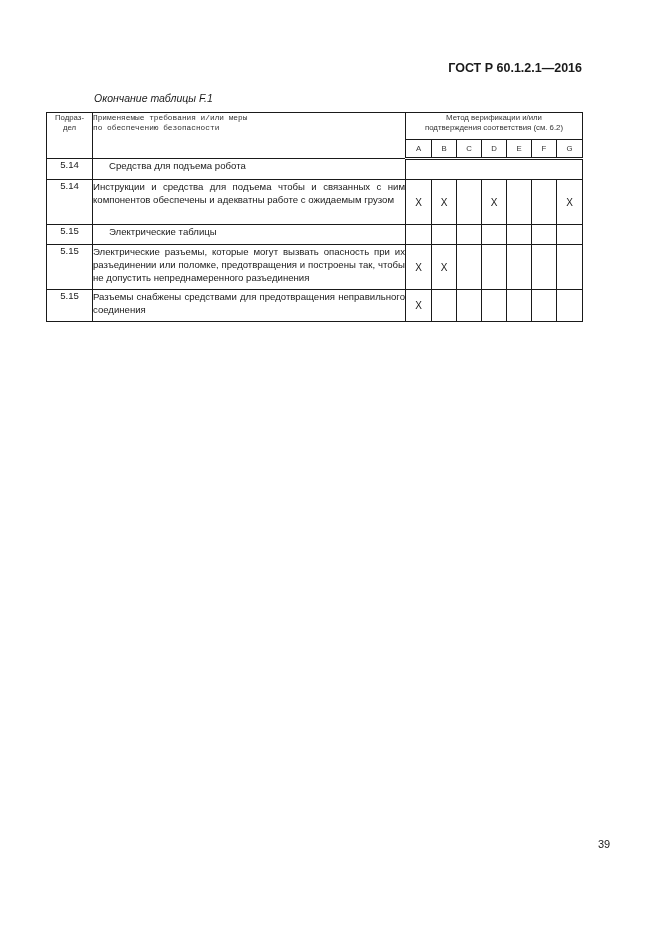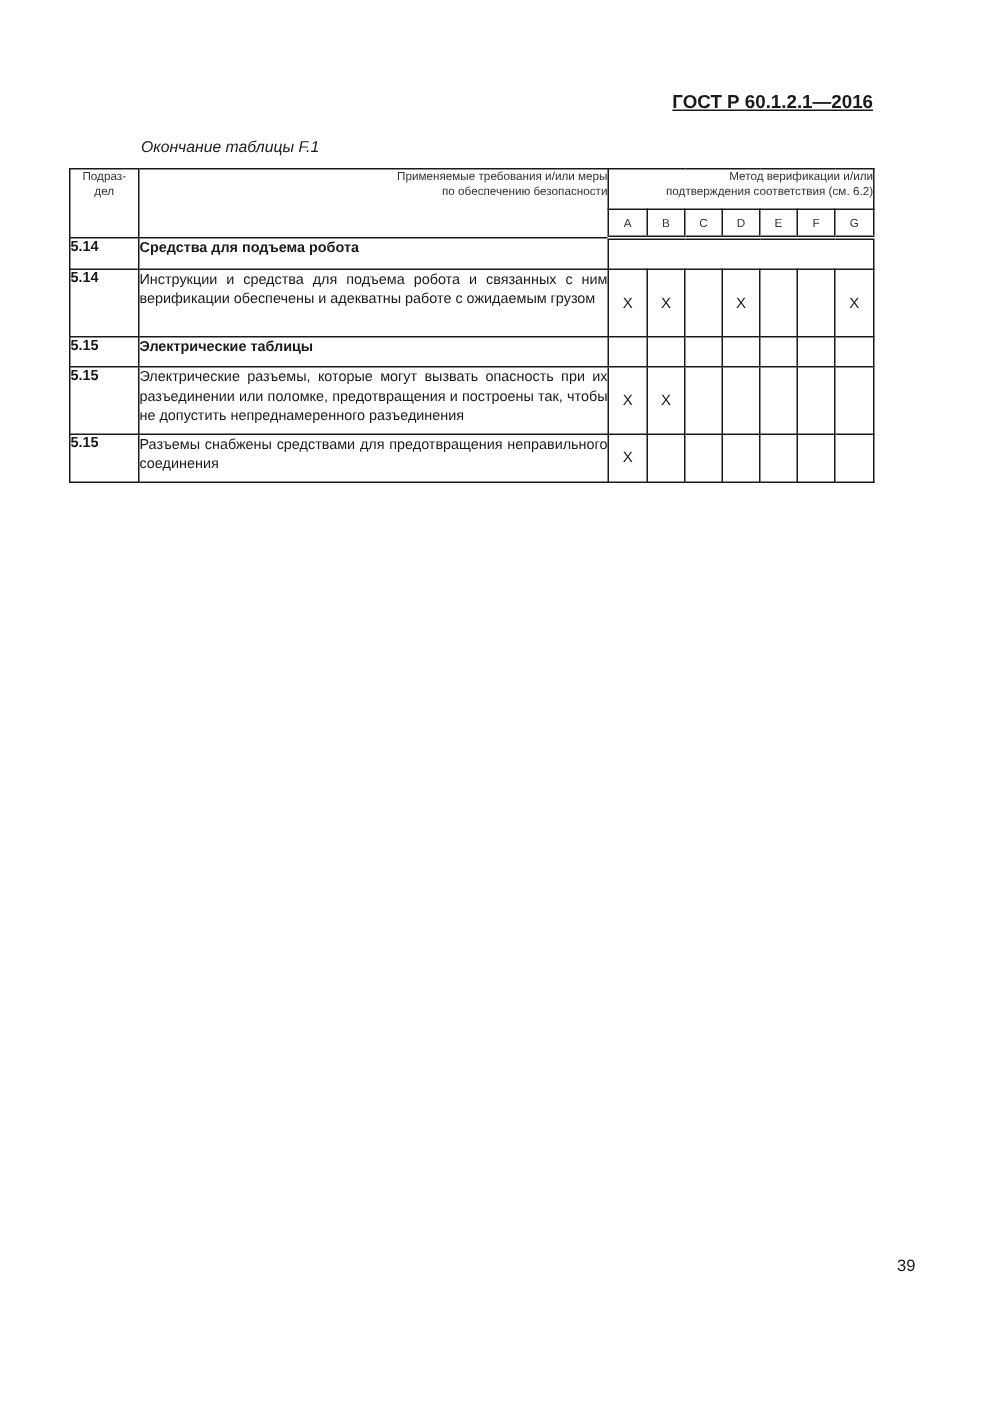"ГОСТ Р 60.1.2.1—2016" .doc-code { text-decoration: underline -> none }
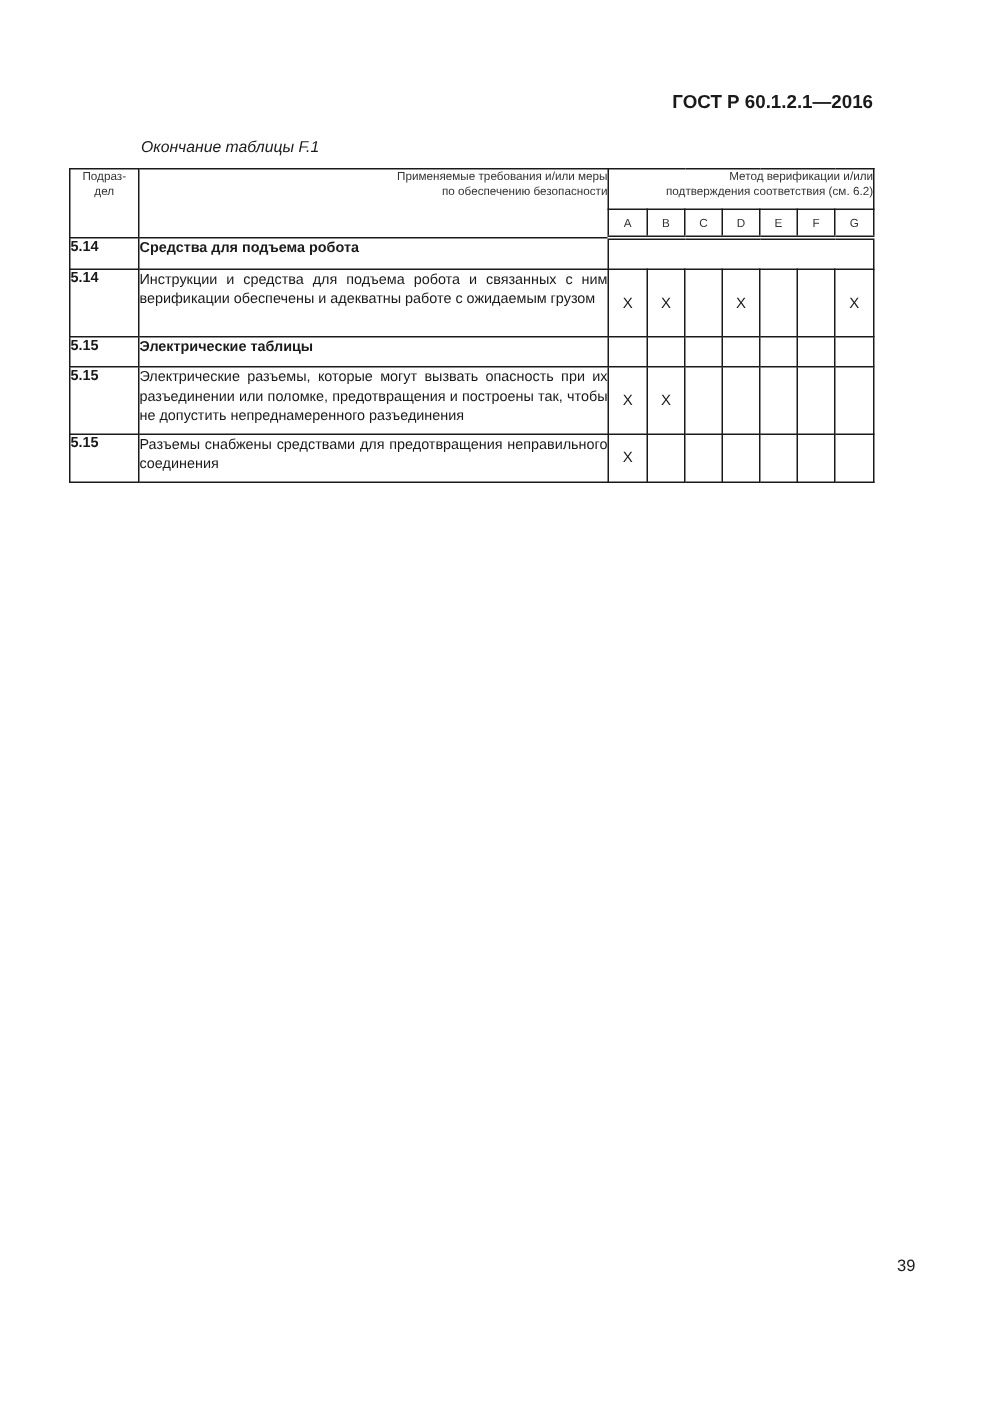"Применяемые требования и/или меры" th.h-req { font-family: none -> Liberation Mono, monospace; text-align: right -> left }
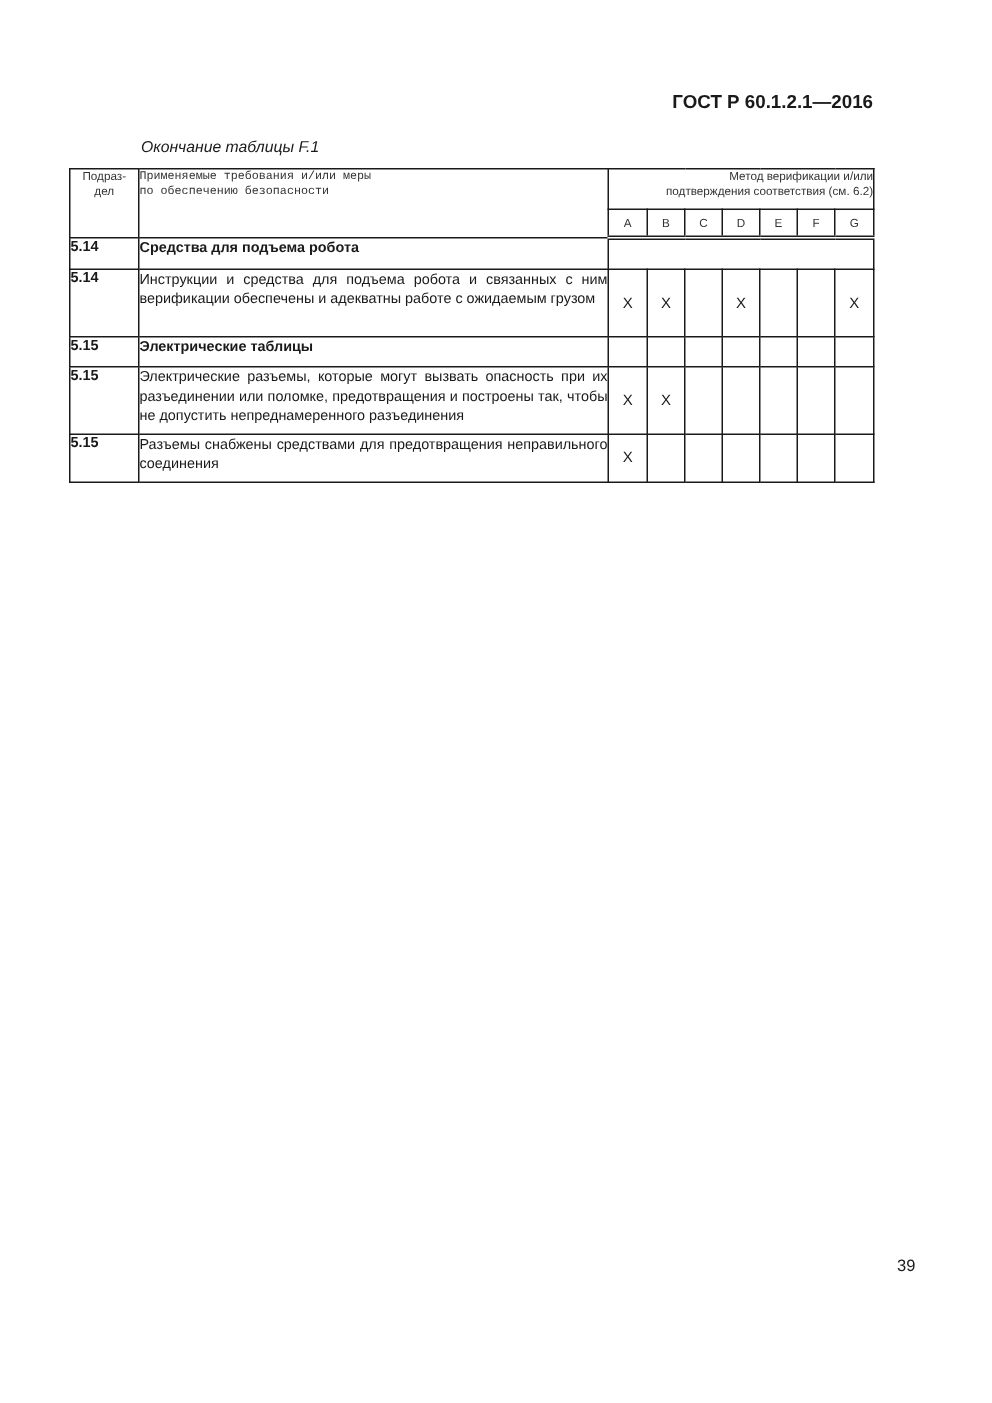"Метод верификации и/или" th.h-meth { text-align: right -> center }
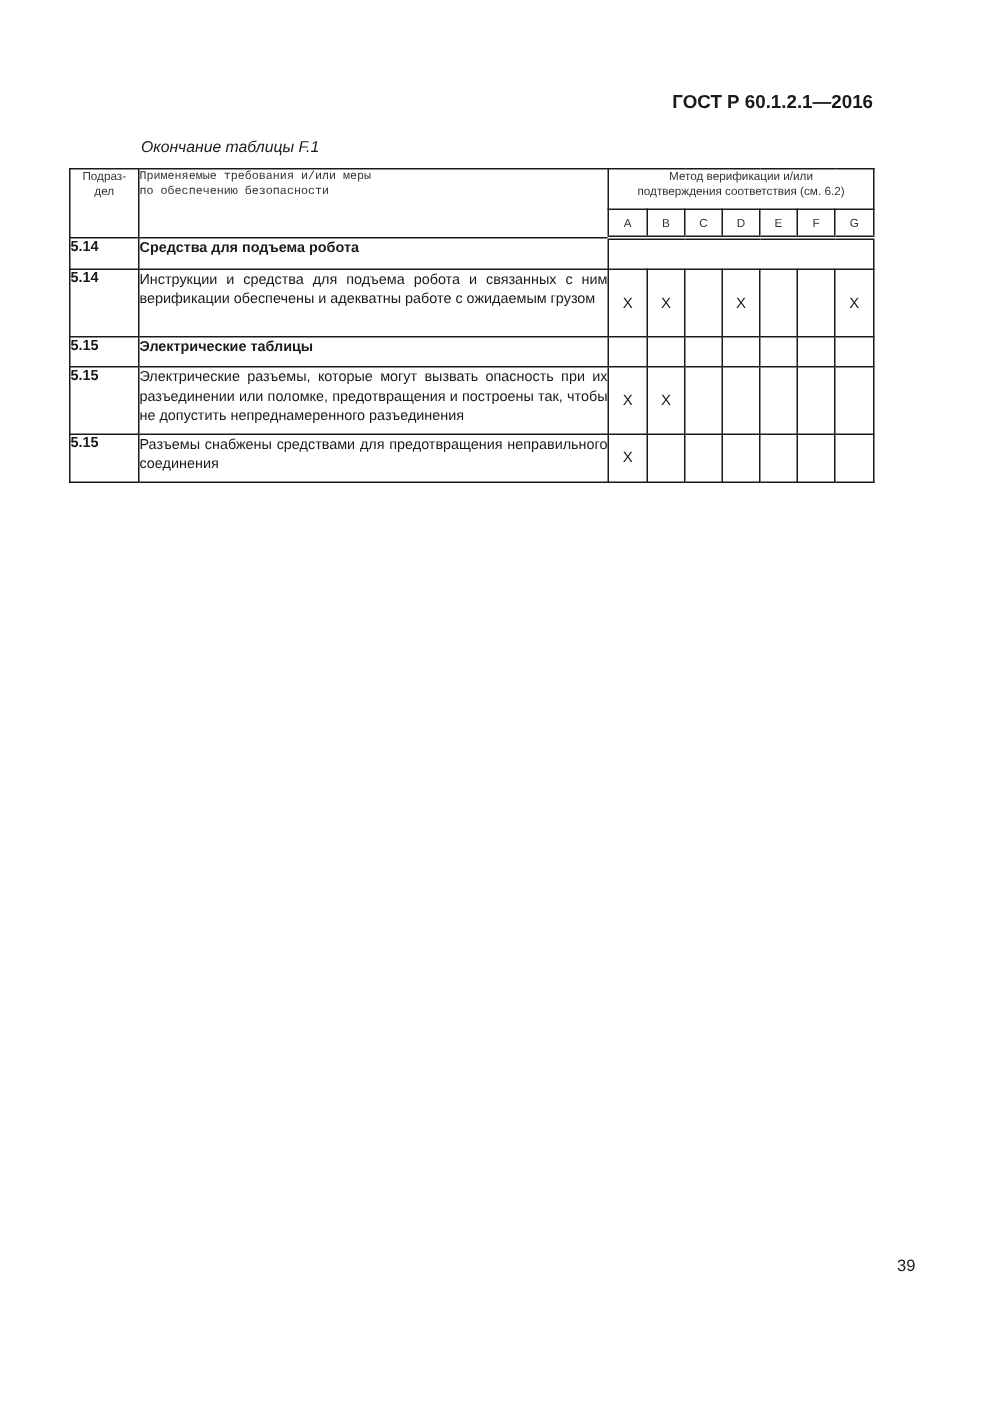"5.14" td.sub { font-weight: bold -> none; text-align: none -> center }
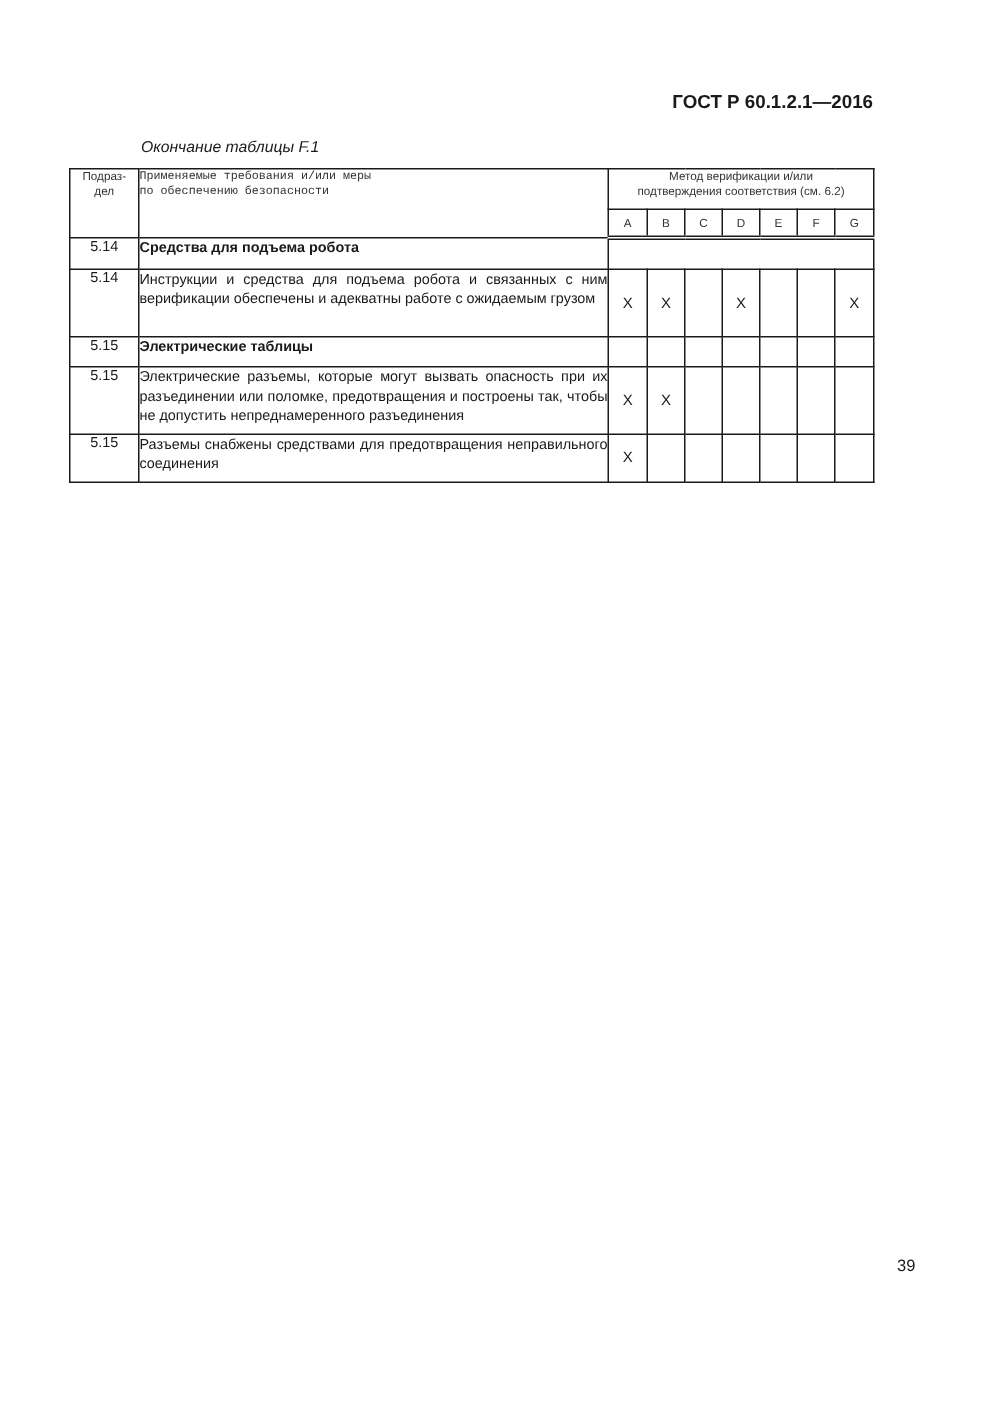"Средства для подъема робота" td.req.bold { font-weight: bold -> normal; padding-left: none -> 16px }
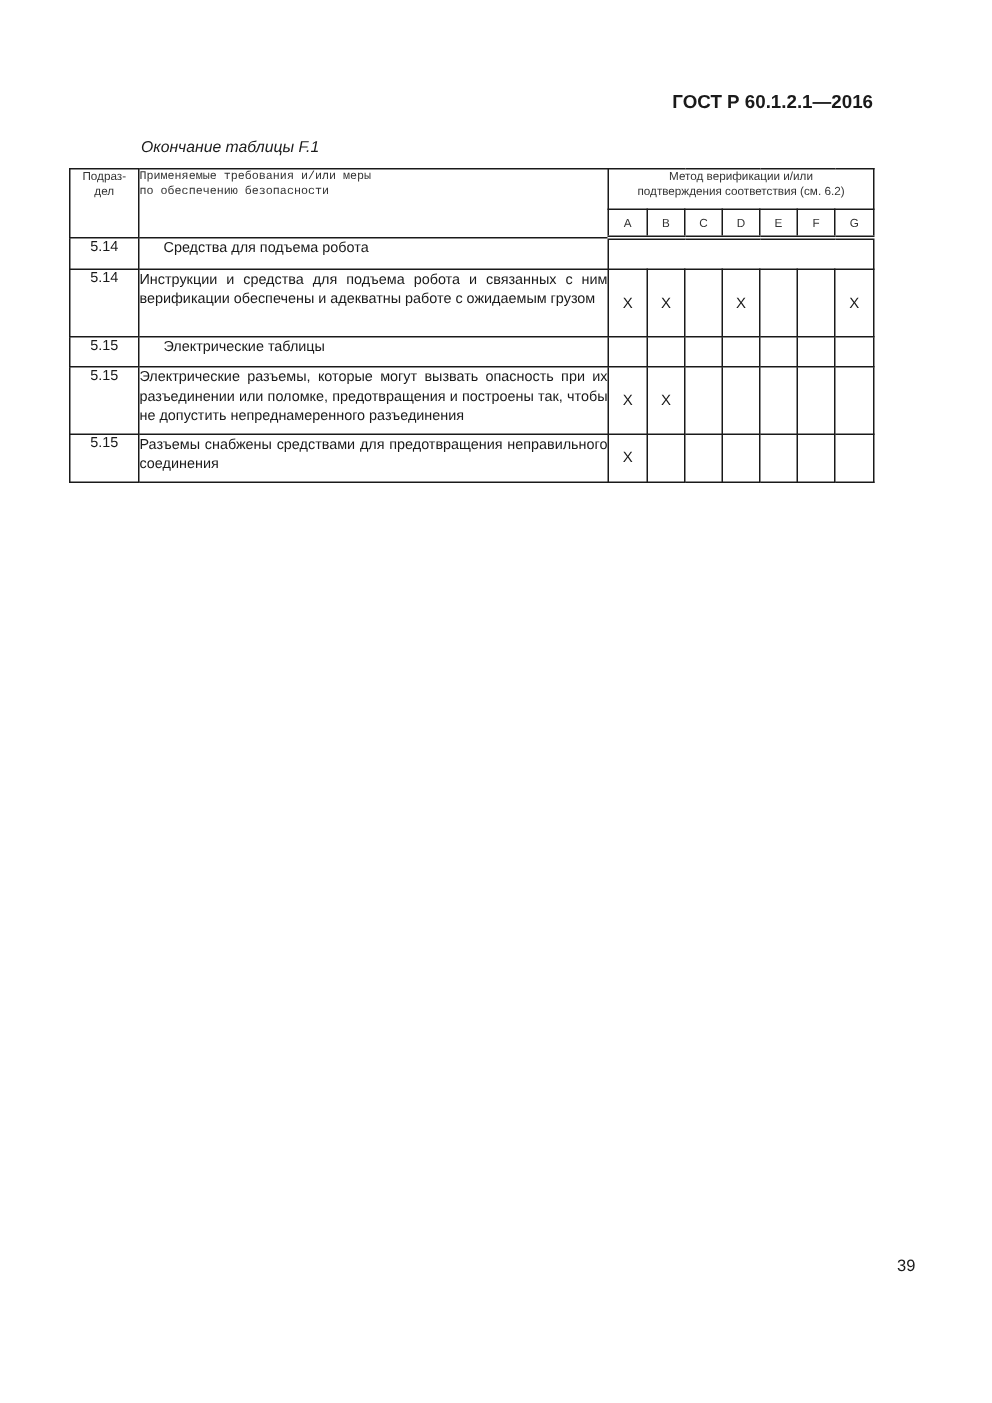"Инструкции и средства для подъема" td.req { text: робота и связанных с ним верификации -> чтобы и связанных с ним компонентов }
